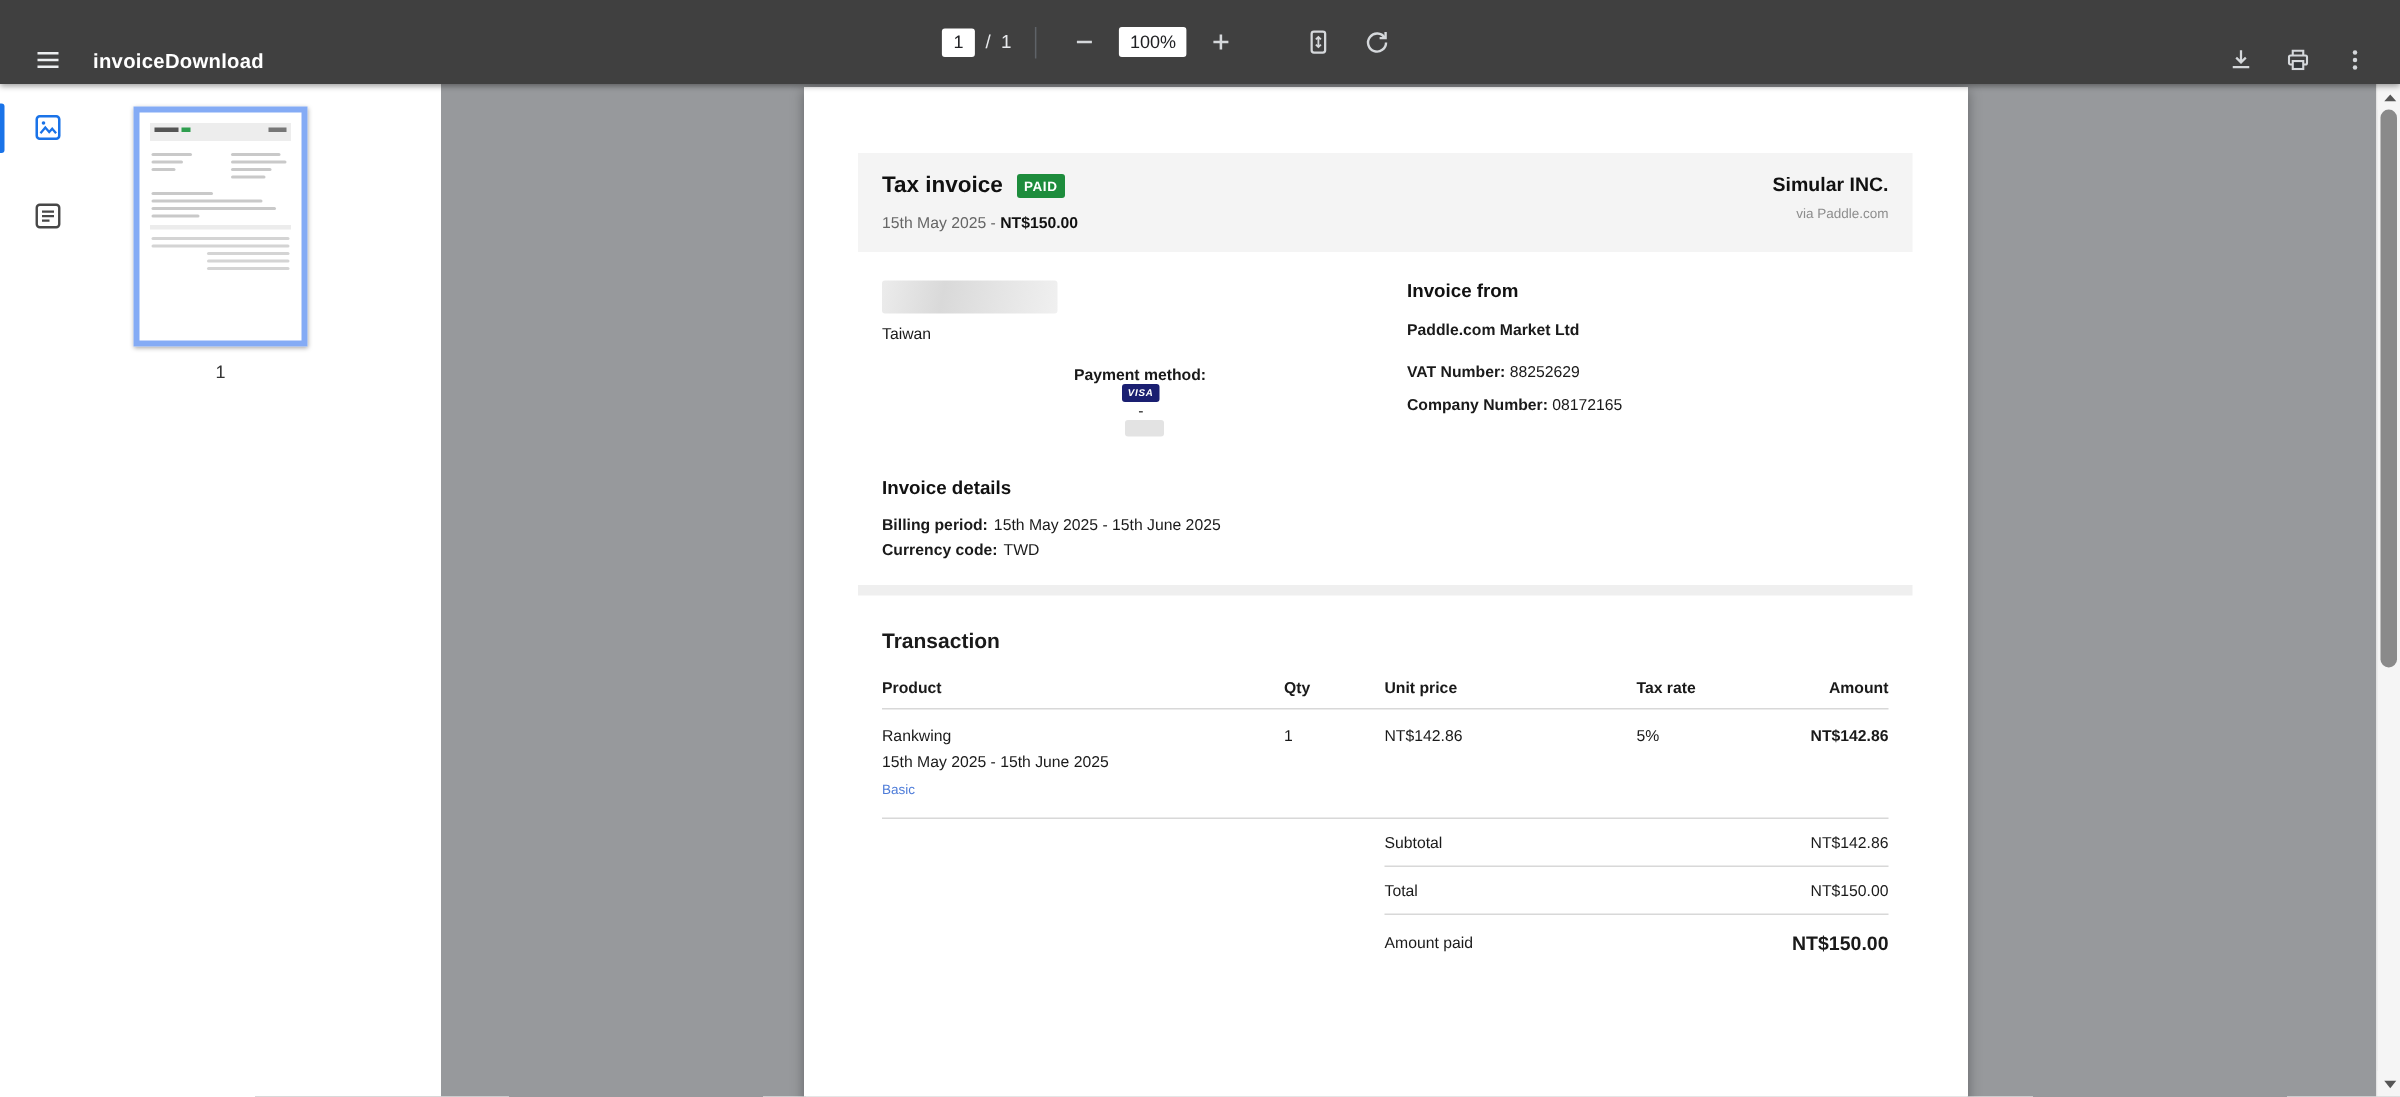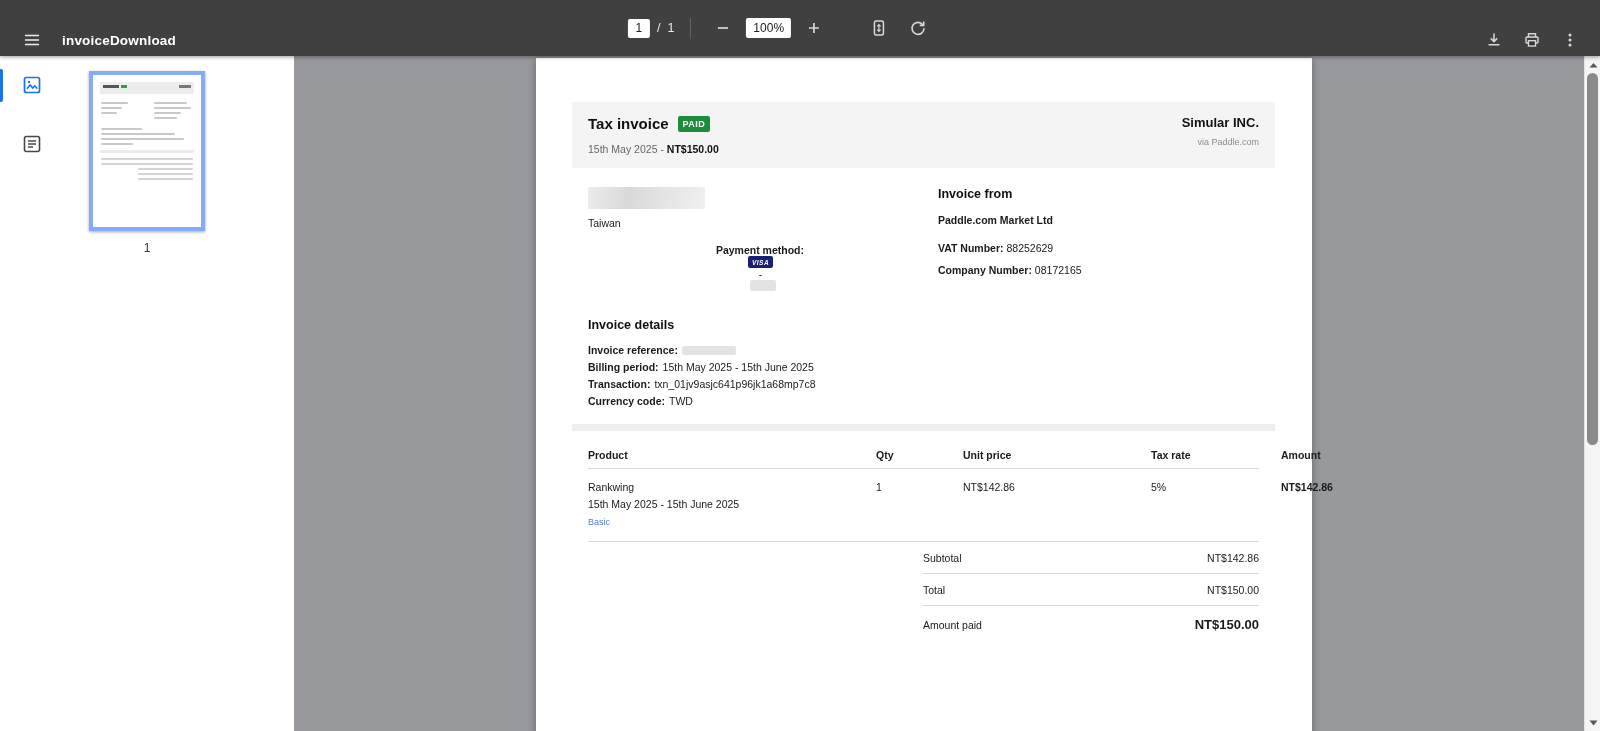"Invoice reference:" div.det-row { html: <div> <span>Invoice reference:</span> <span></span> </div> -> none }
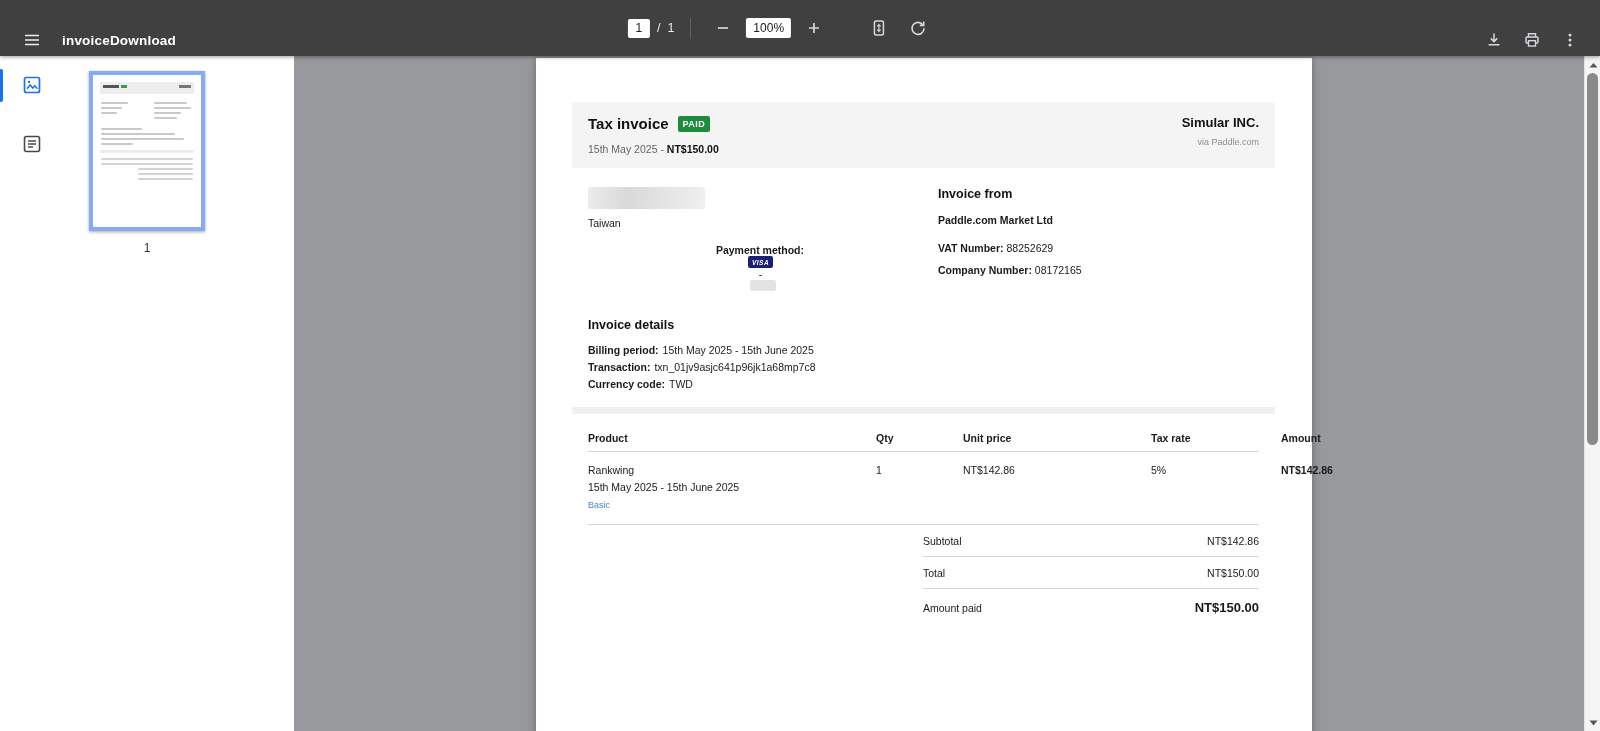"Transaction:" div.det-row { html: <div> <span>Transaction:</span> <span>txn_01jv9asjc641p96jk1a68mp7c8</span> </div> -> none }
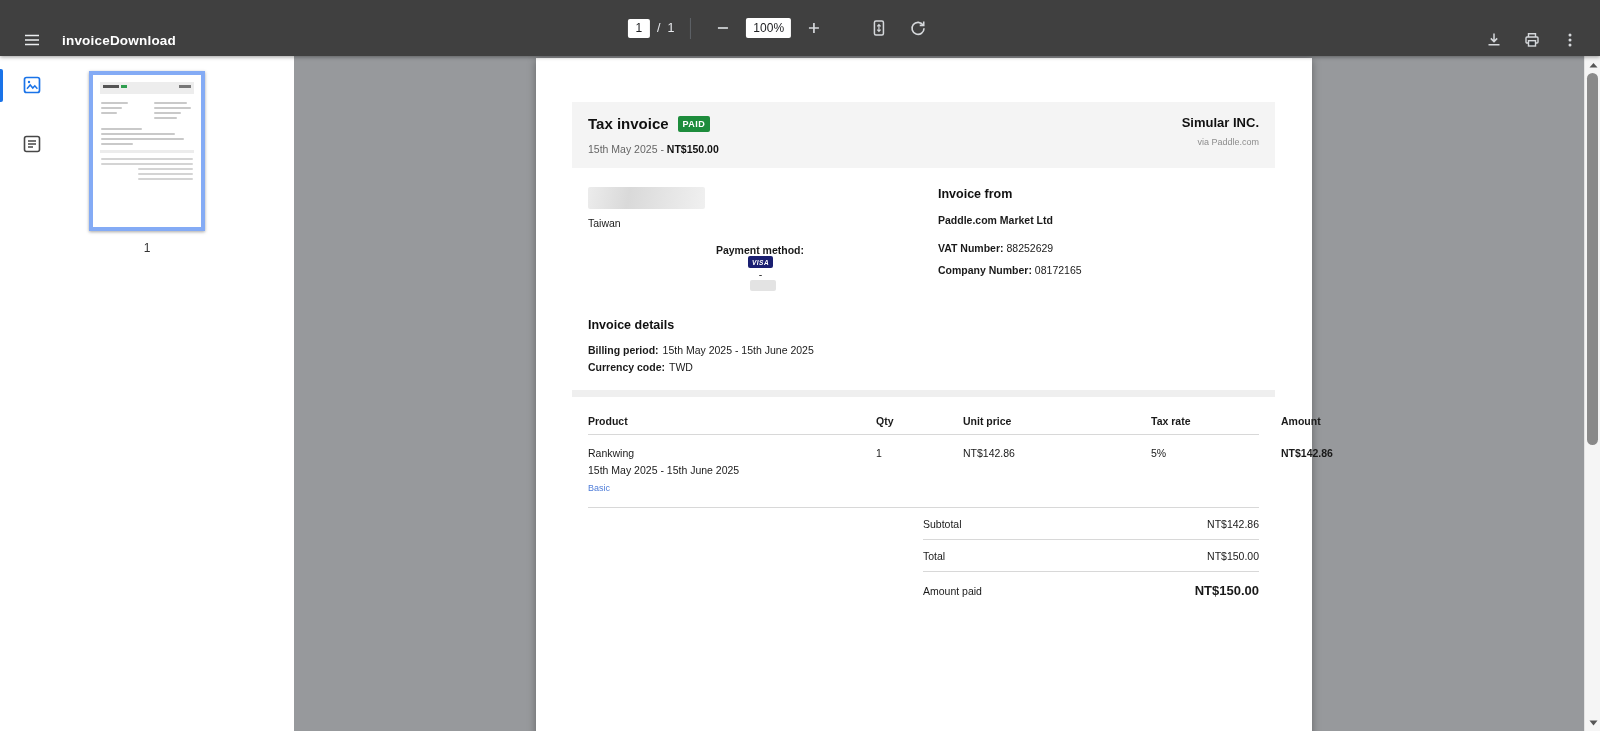"Transaction" h3.txn-h { html: none -> <h3>Transaction</h3> }
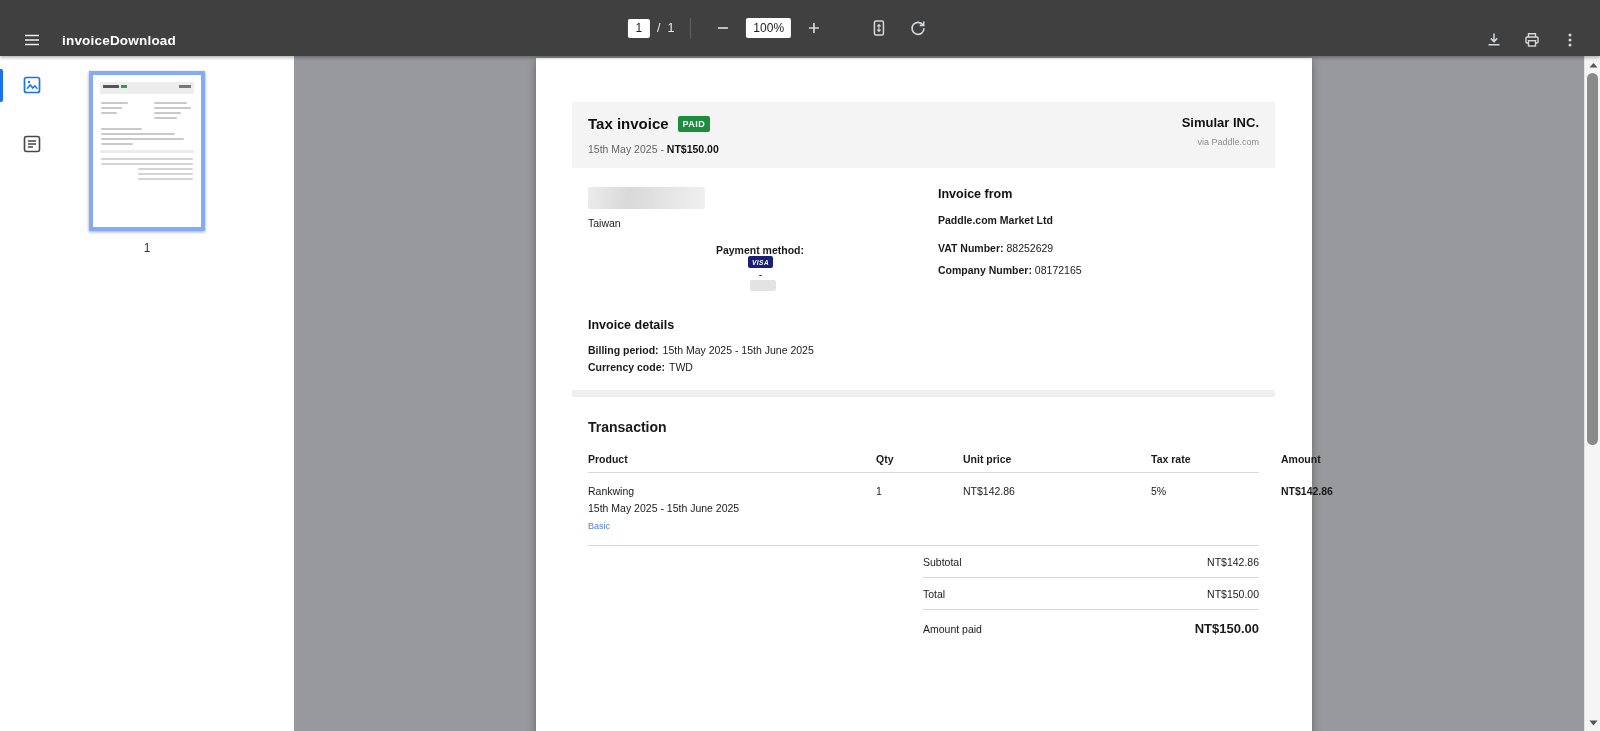"Product" .tx-row { gap: 20px -> none }
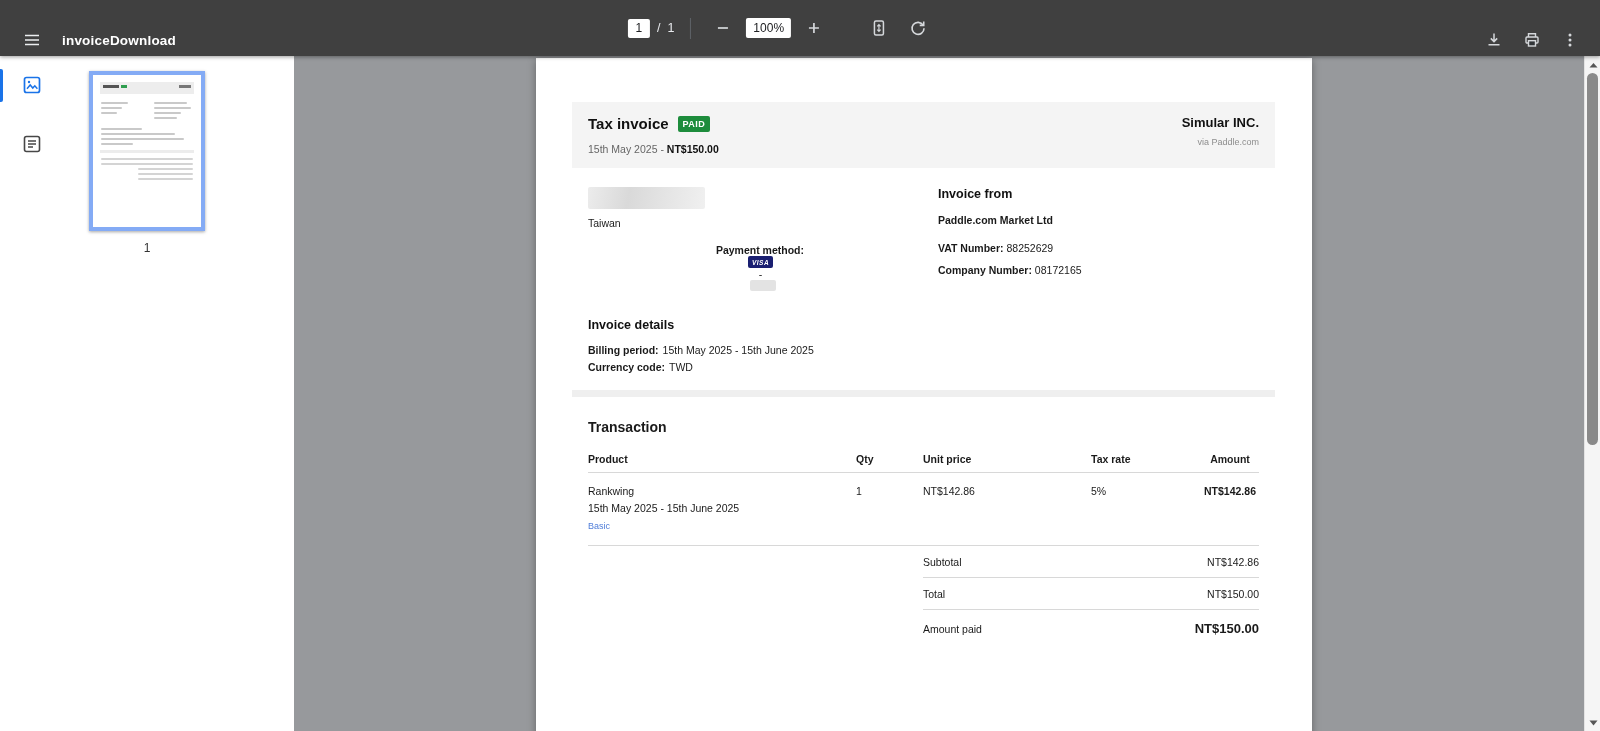"Amount" .right { text-align: center -> right }
